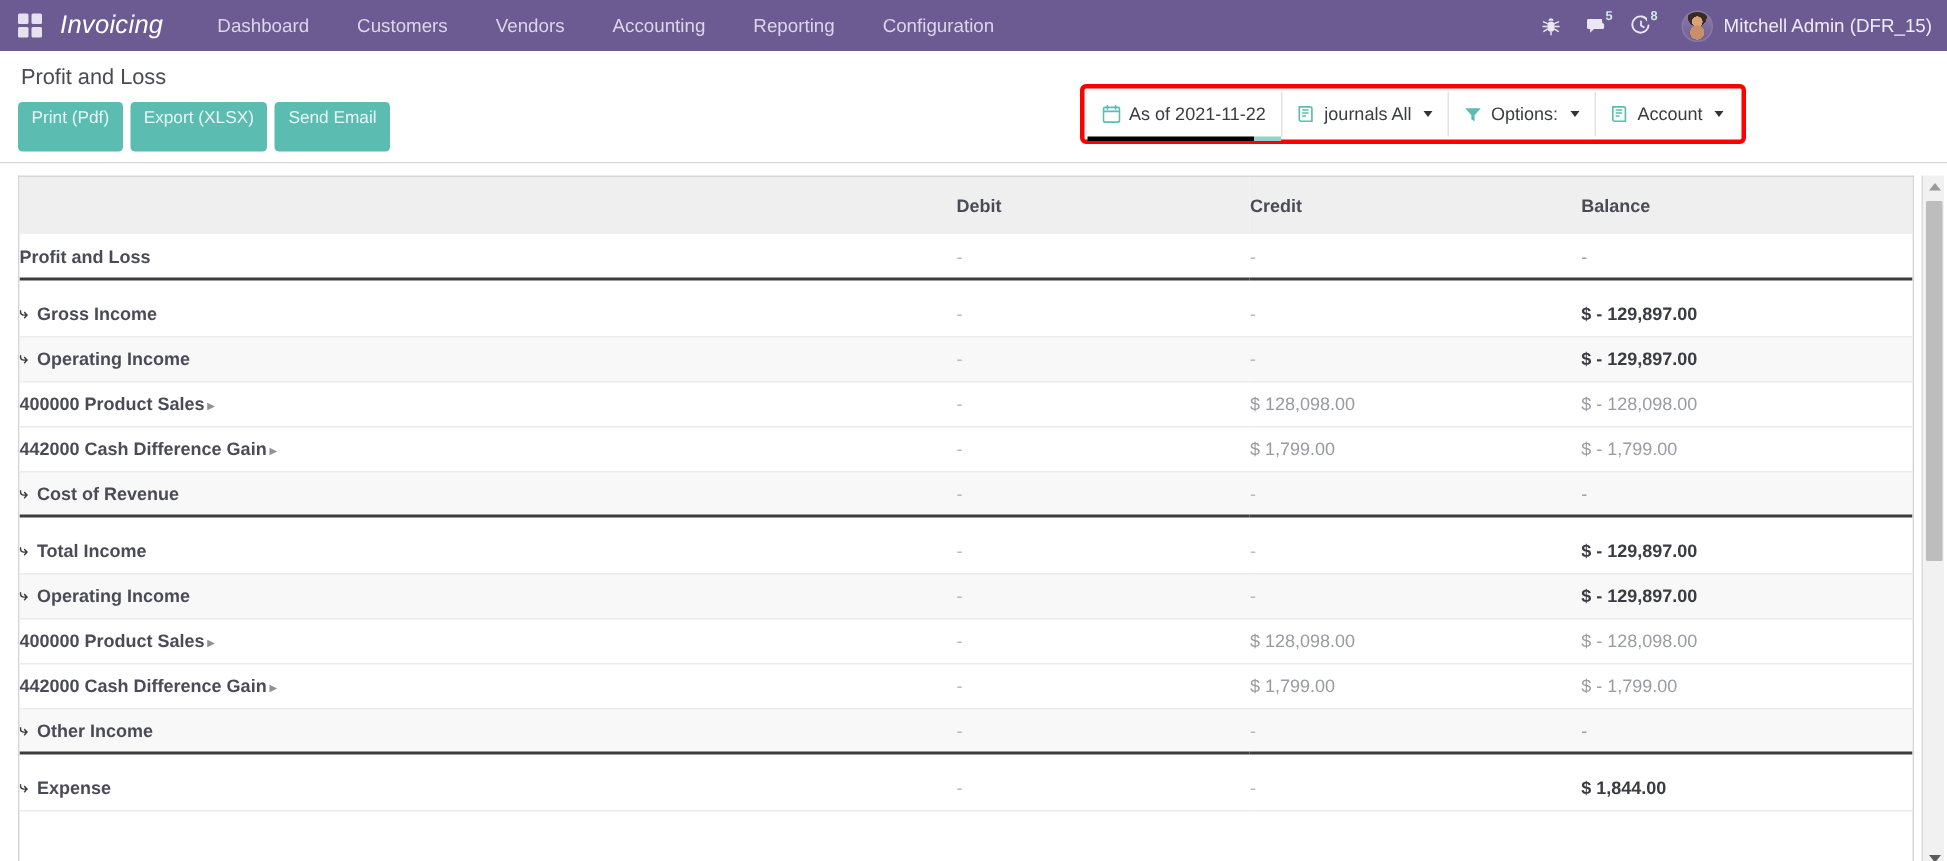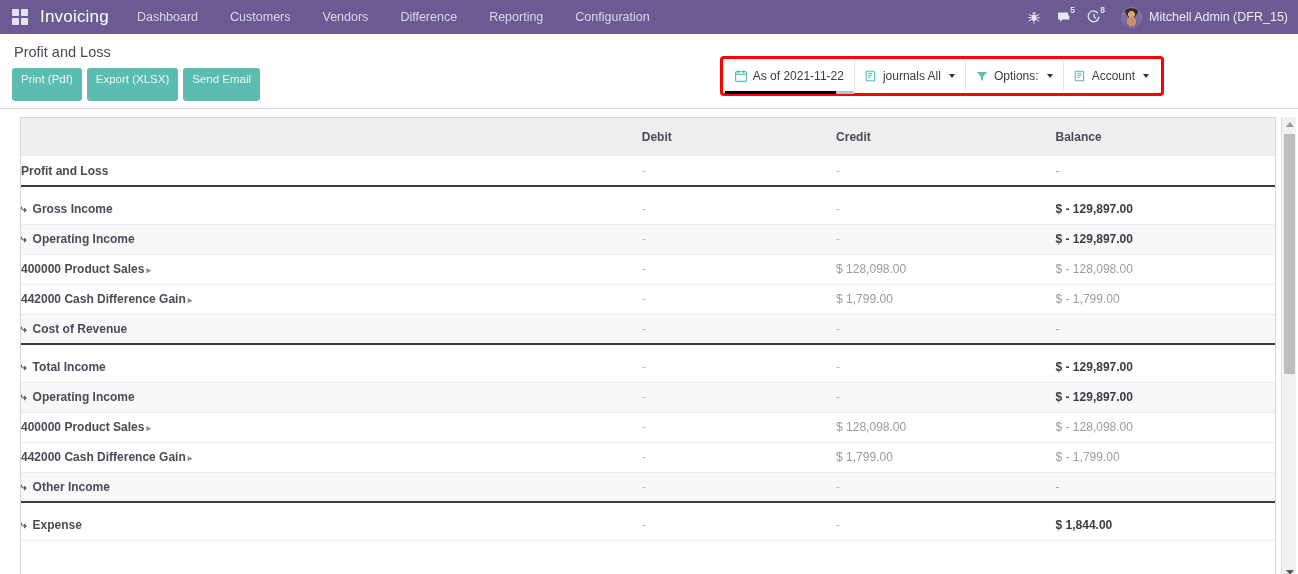"Invoicing" .brand { font-style: none -> italic; margin-right: 14px -> 22px }
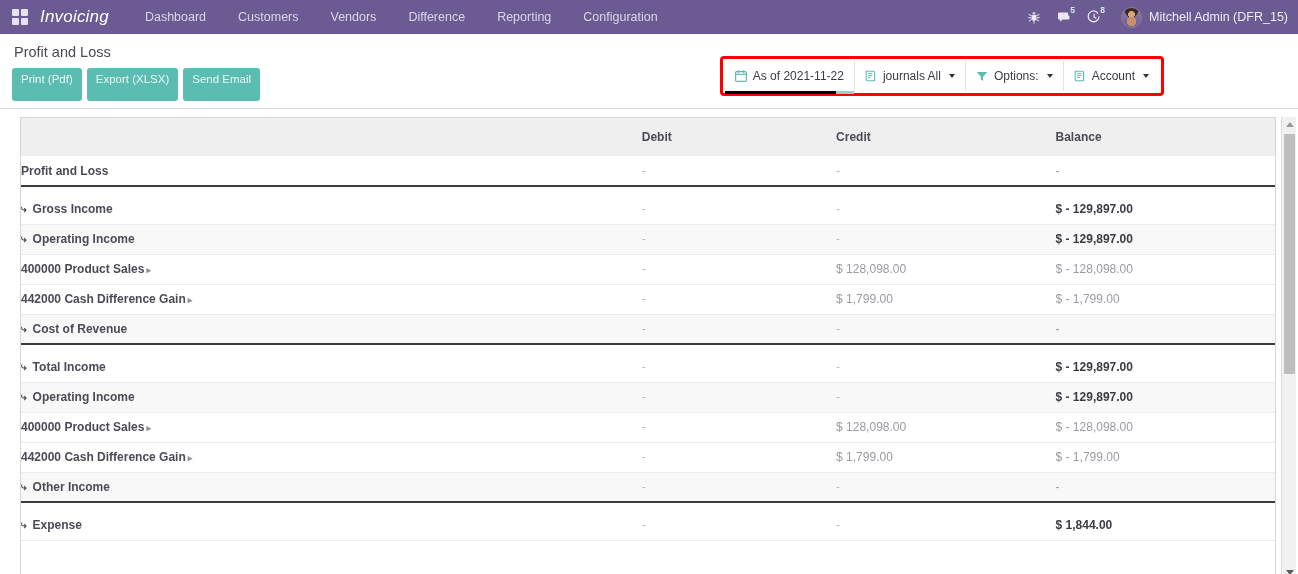"Difference" div.navlink { text: Difference -> Accounting }
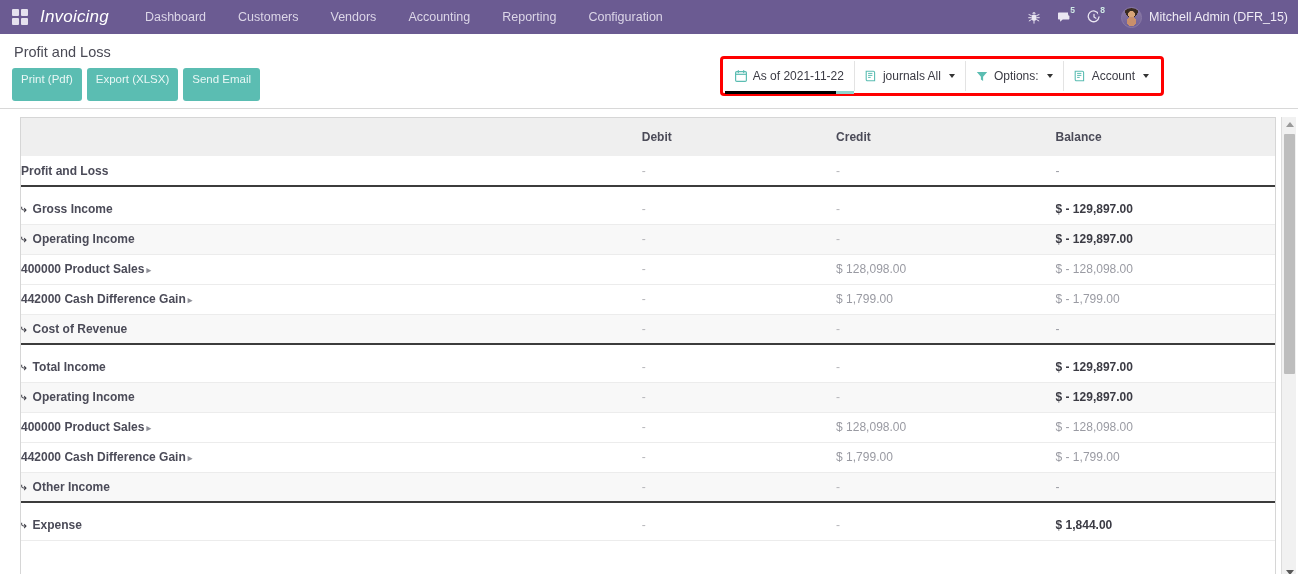"Debit" .report-area { padding: 8px 22px 0 20px -> 8px 22px 0 12px }
